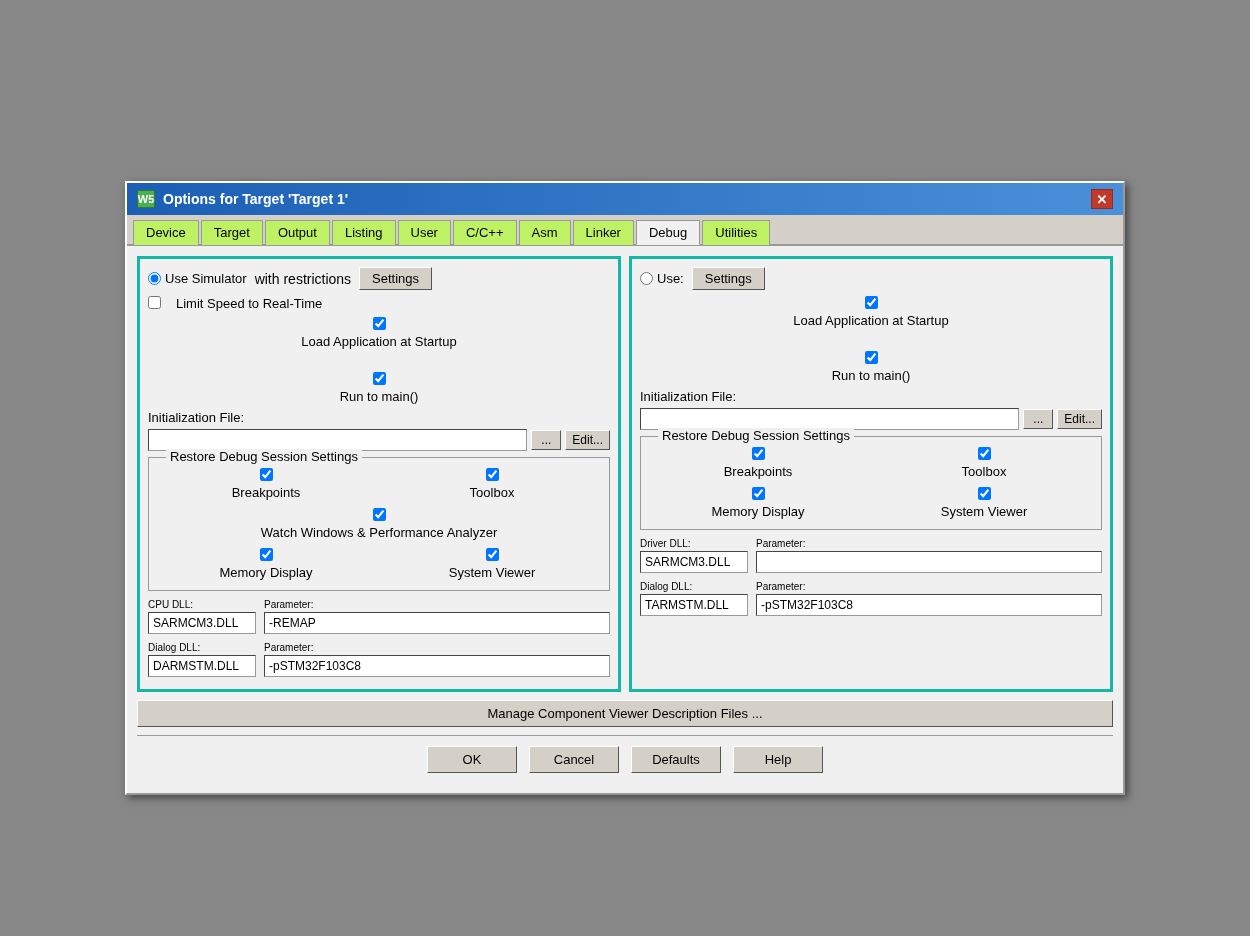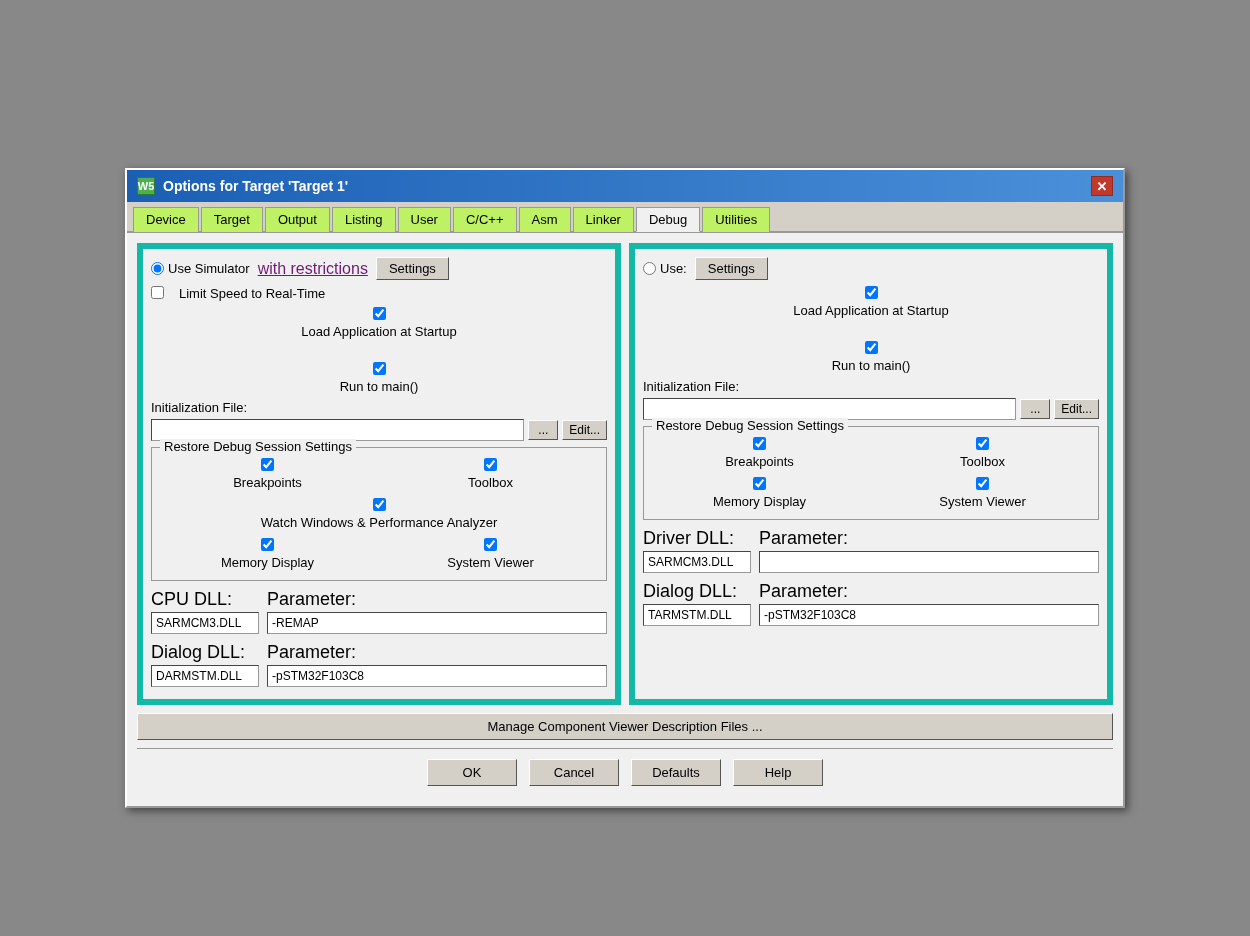"Use Simulator" .col { border: 6px solid #14b8a6 -> 3px solid #14b8a6 }
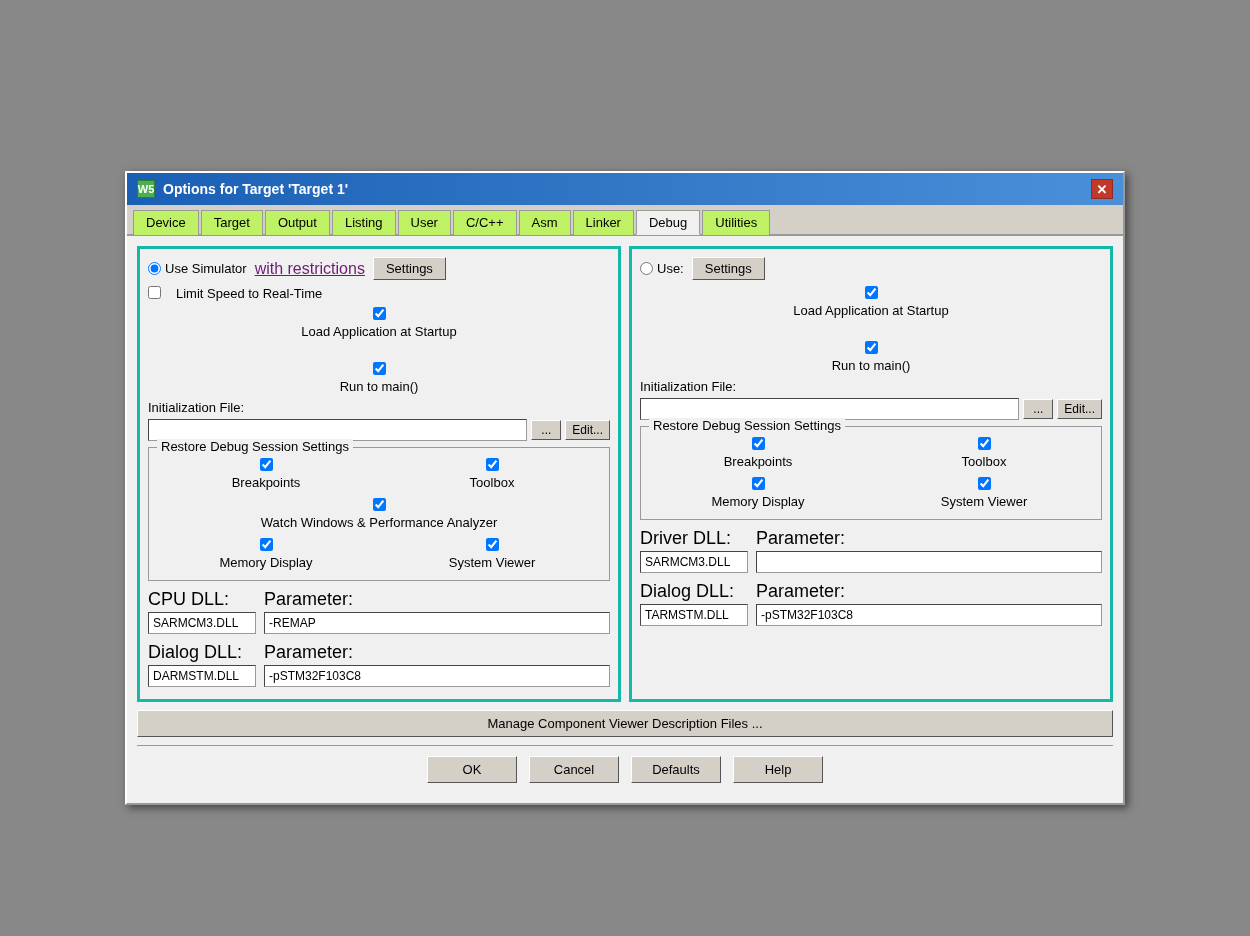"with restrictions" .restrictions-link { color: #701a75 -> #000000; font-size: 16px -> 14px; text-decoration: underline -> none }
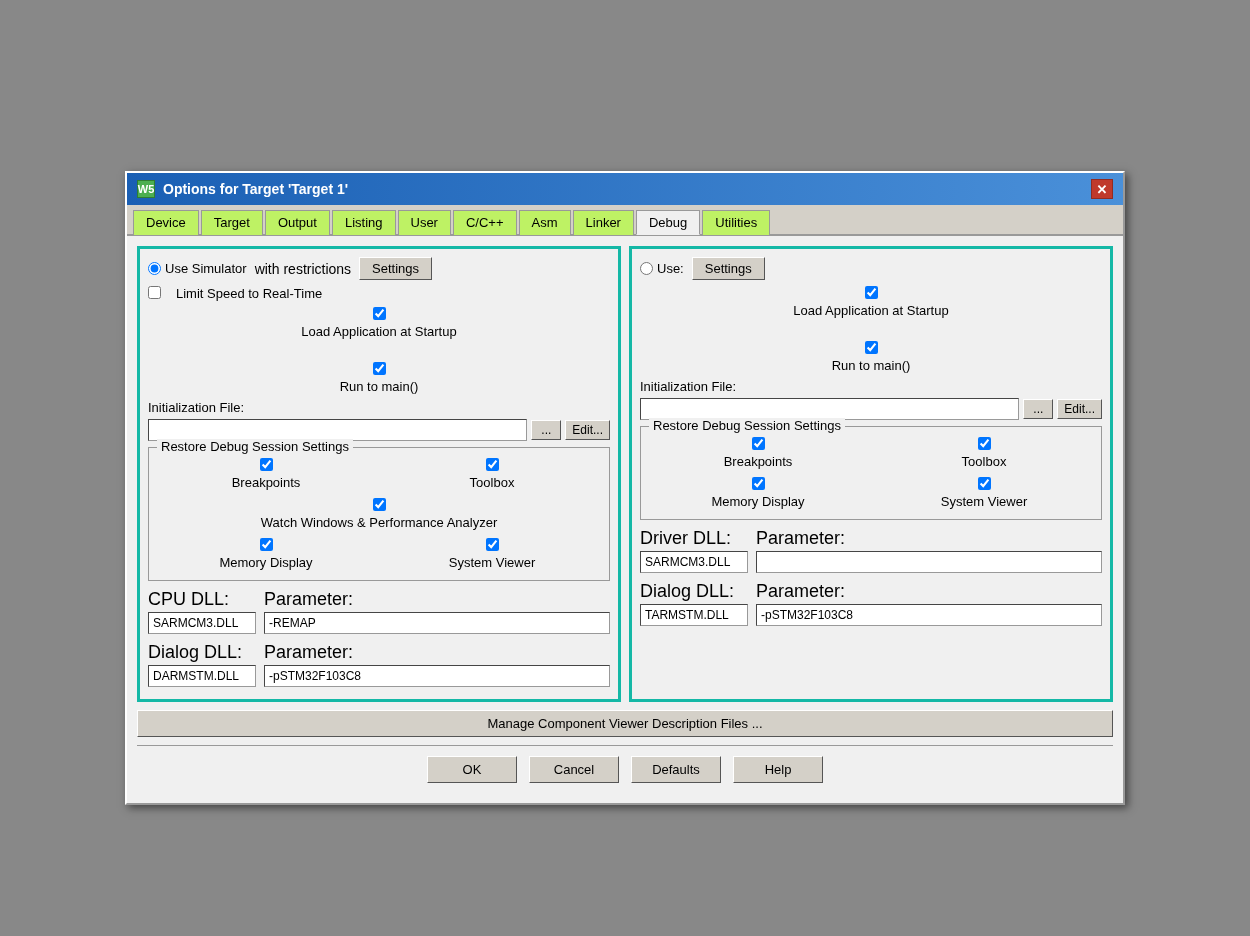"Restore Debug Session Settings" .group-box-title { left: 8px -> 17px }
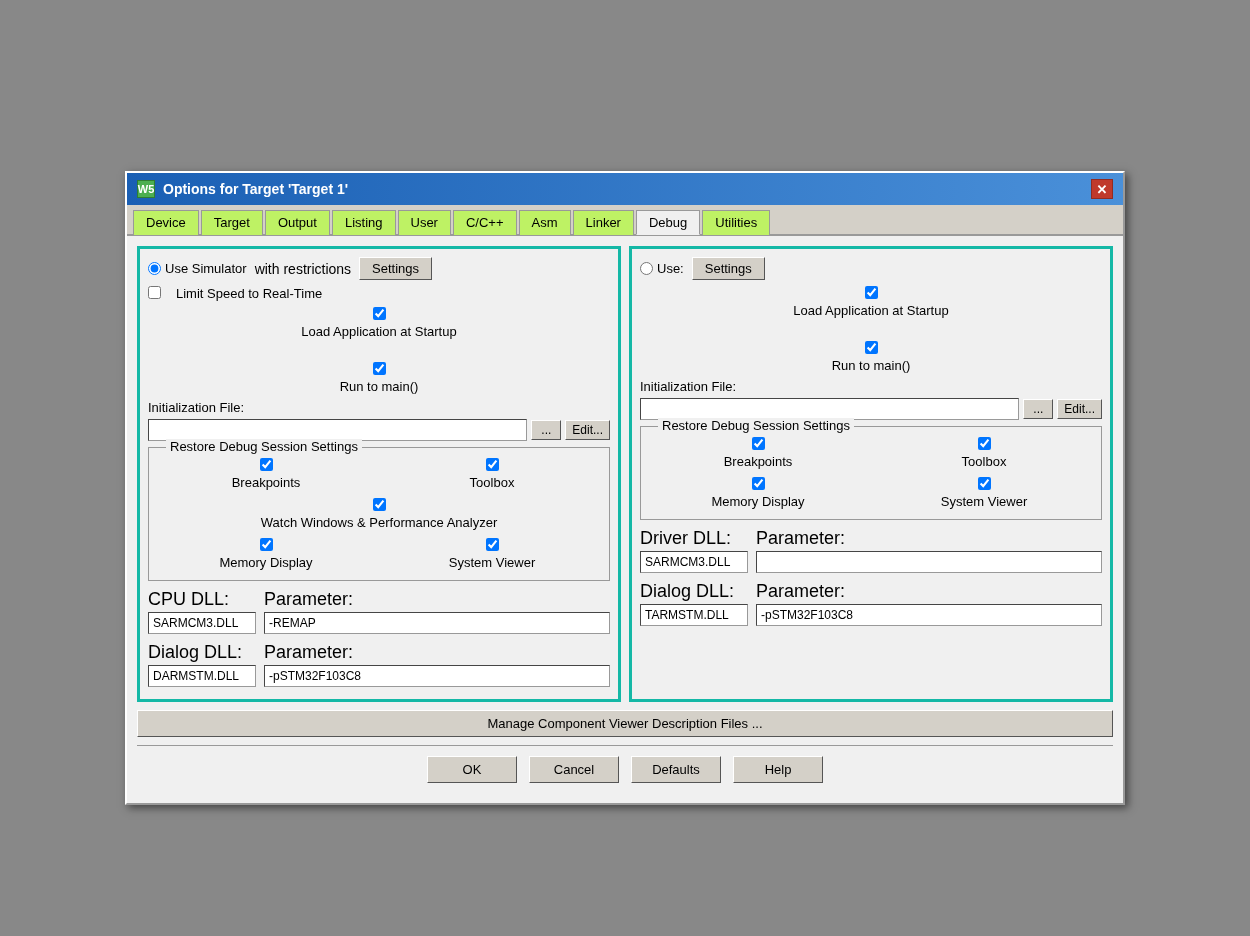"Driver DLL:" .dll-col label { font-size: 18px -> 10px }
